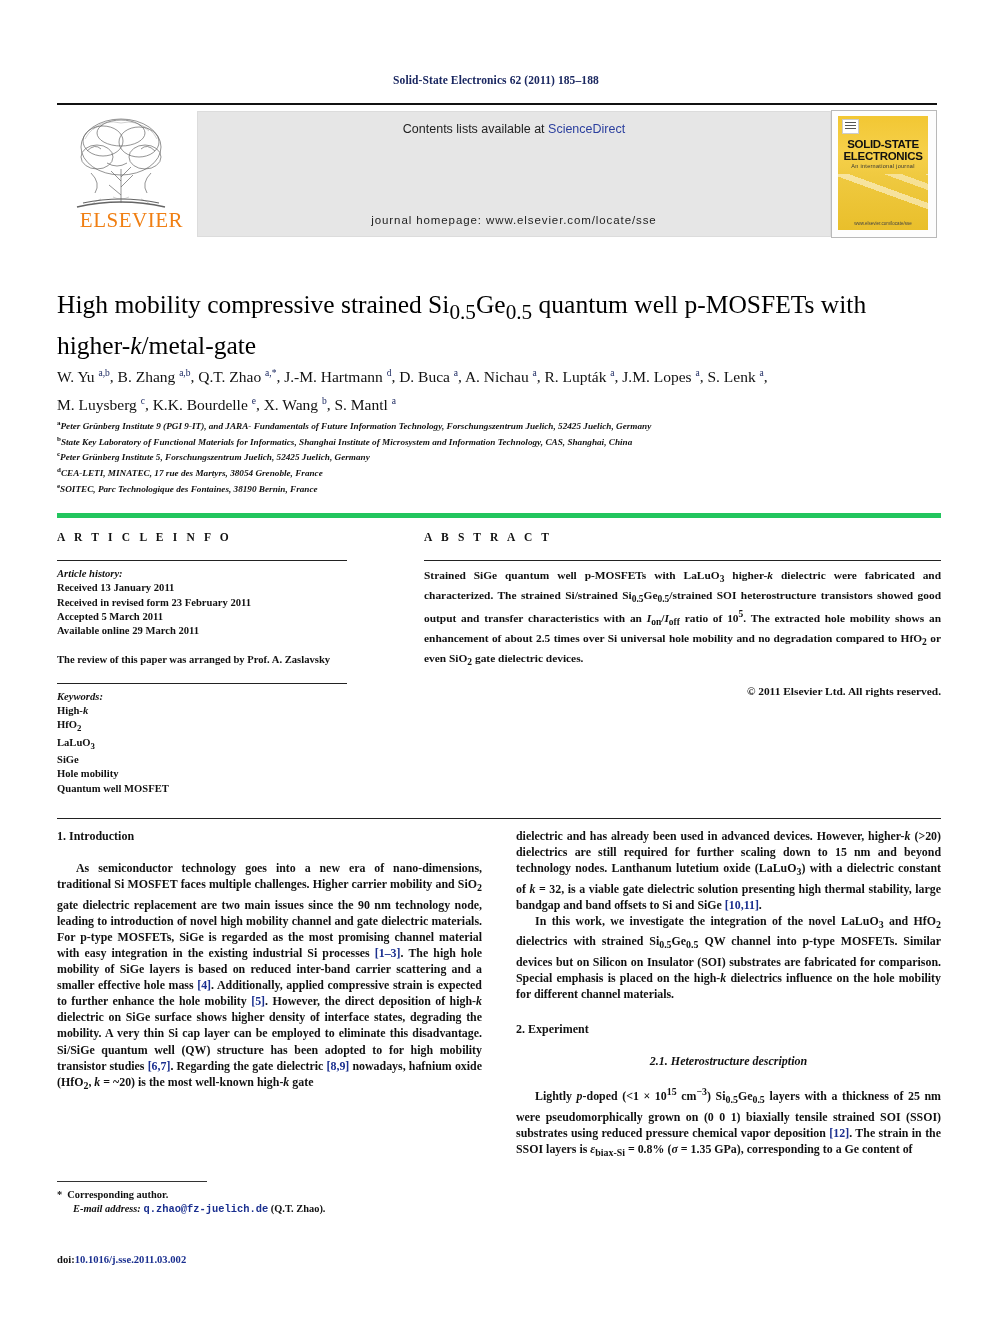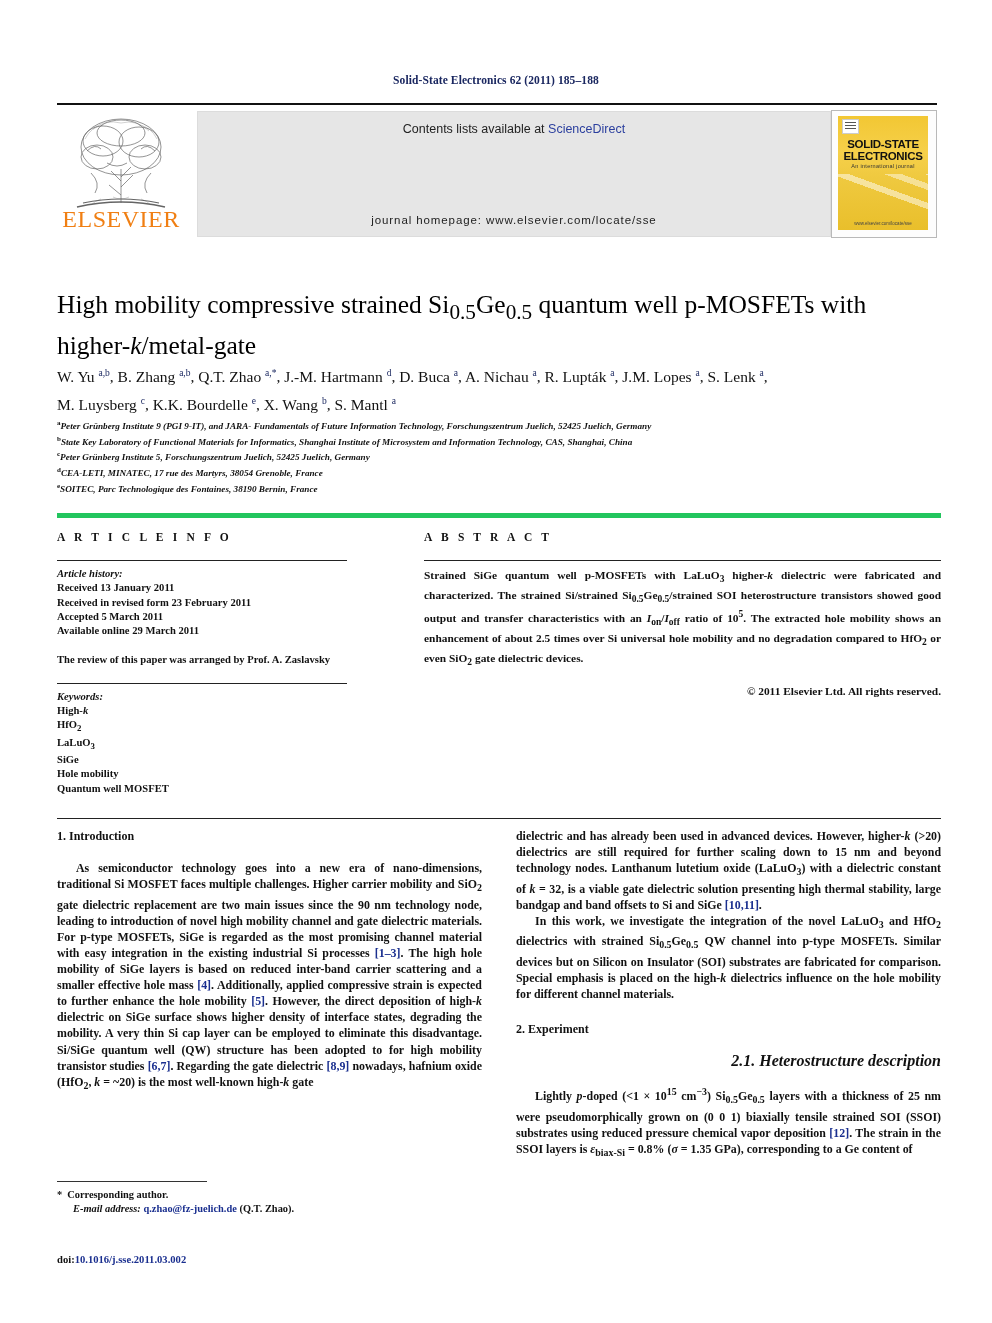"ELSEVIER" .elsevier-word { font-size: 24px -> 21px; text-align: center -> right }
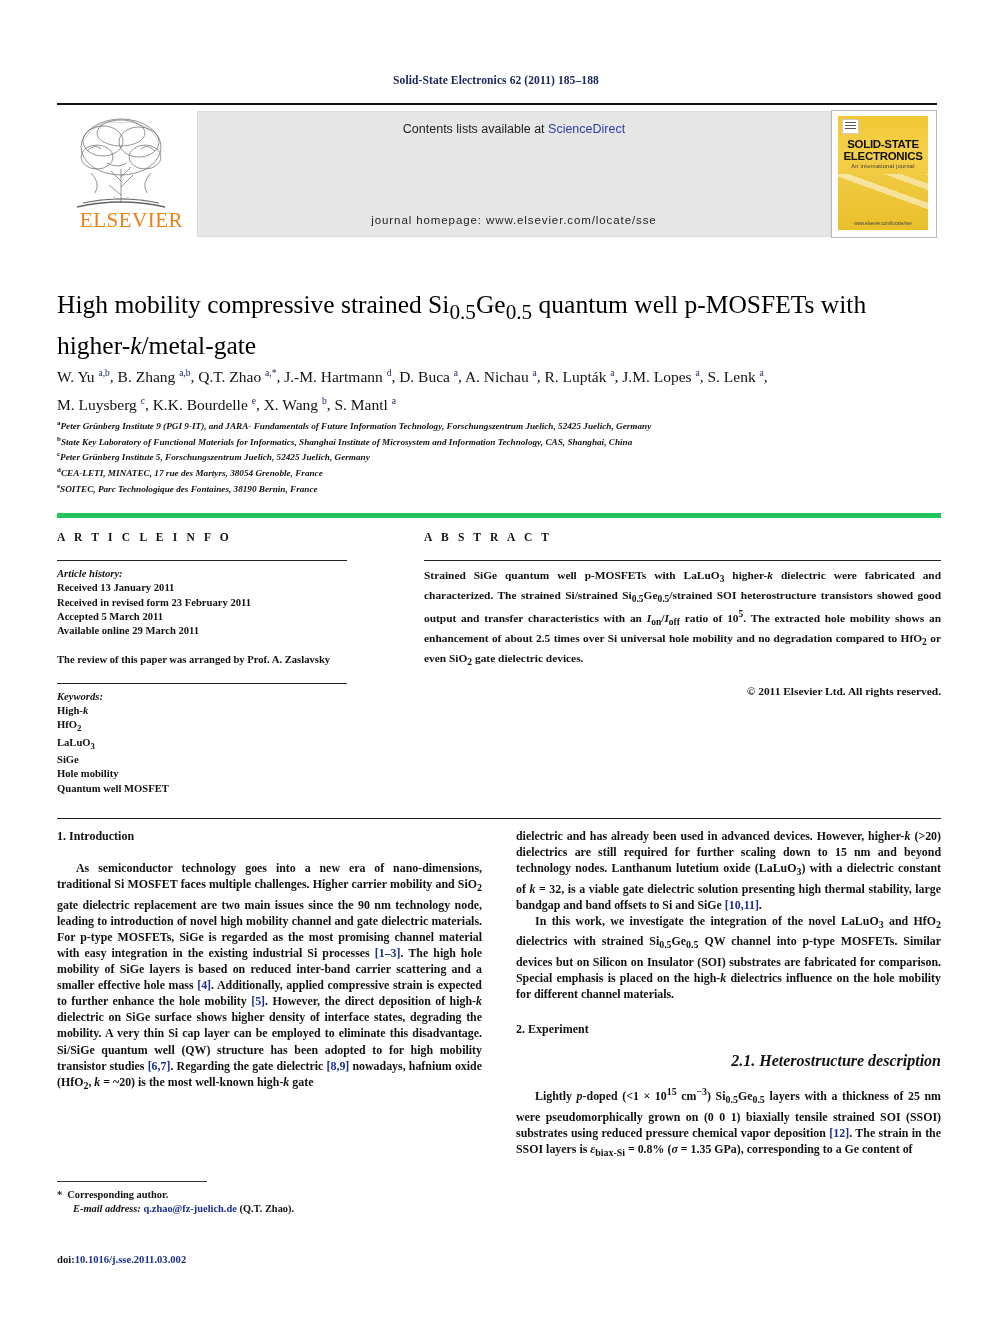"2.1. Heterostructure description" .h3 { font-size: 16px -> 12px; text-align: right -> center }
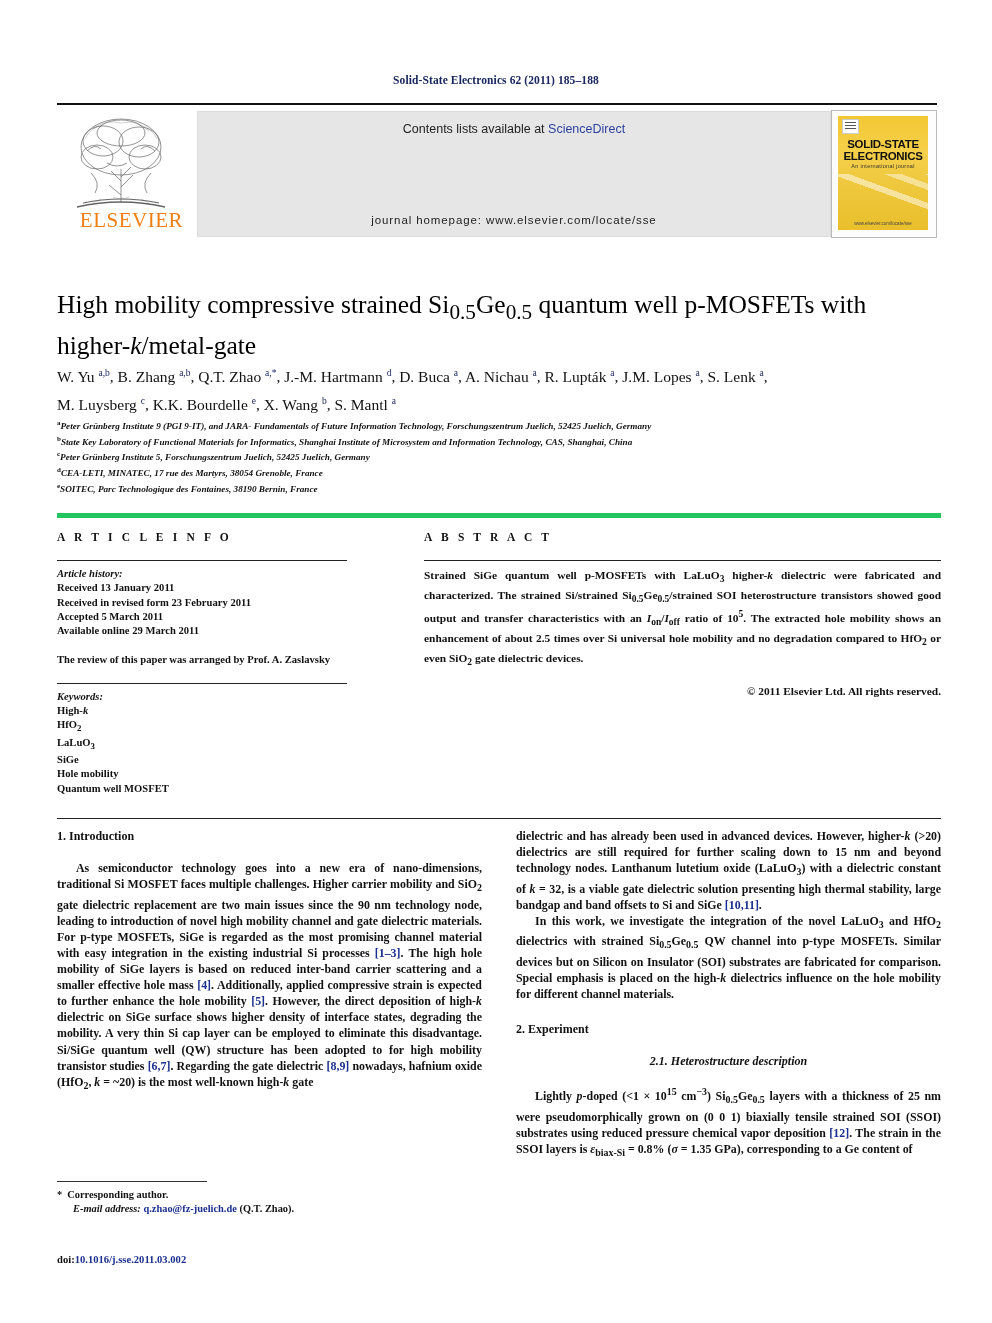"q.zhao@fz-juelich.de" .mail { font-family: none -> Liberation Mono, monospace }
